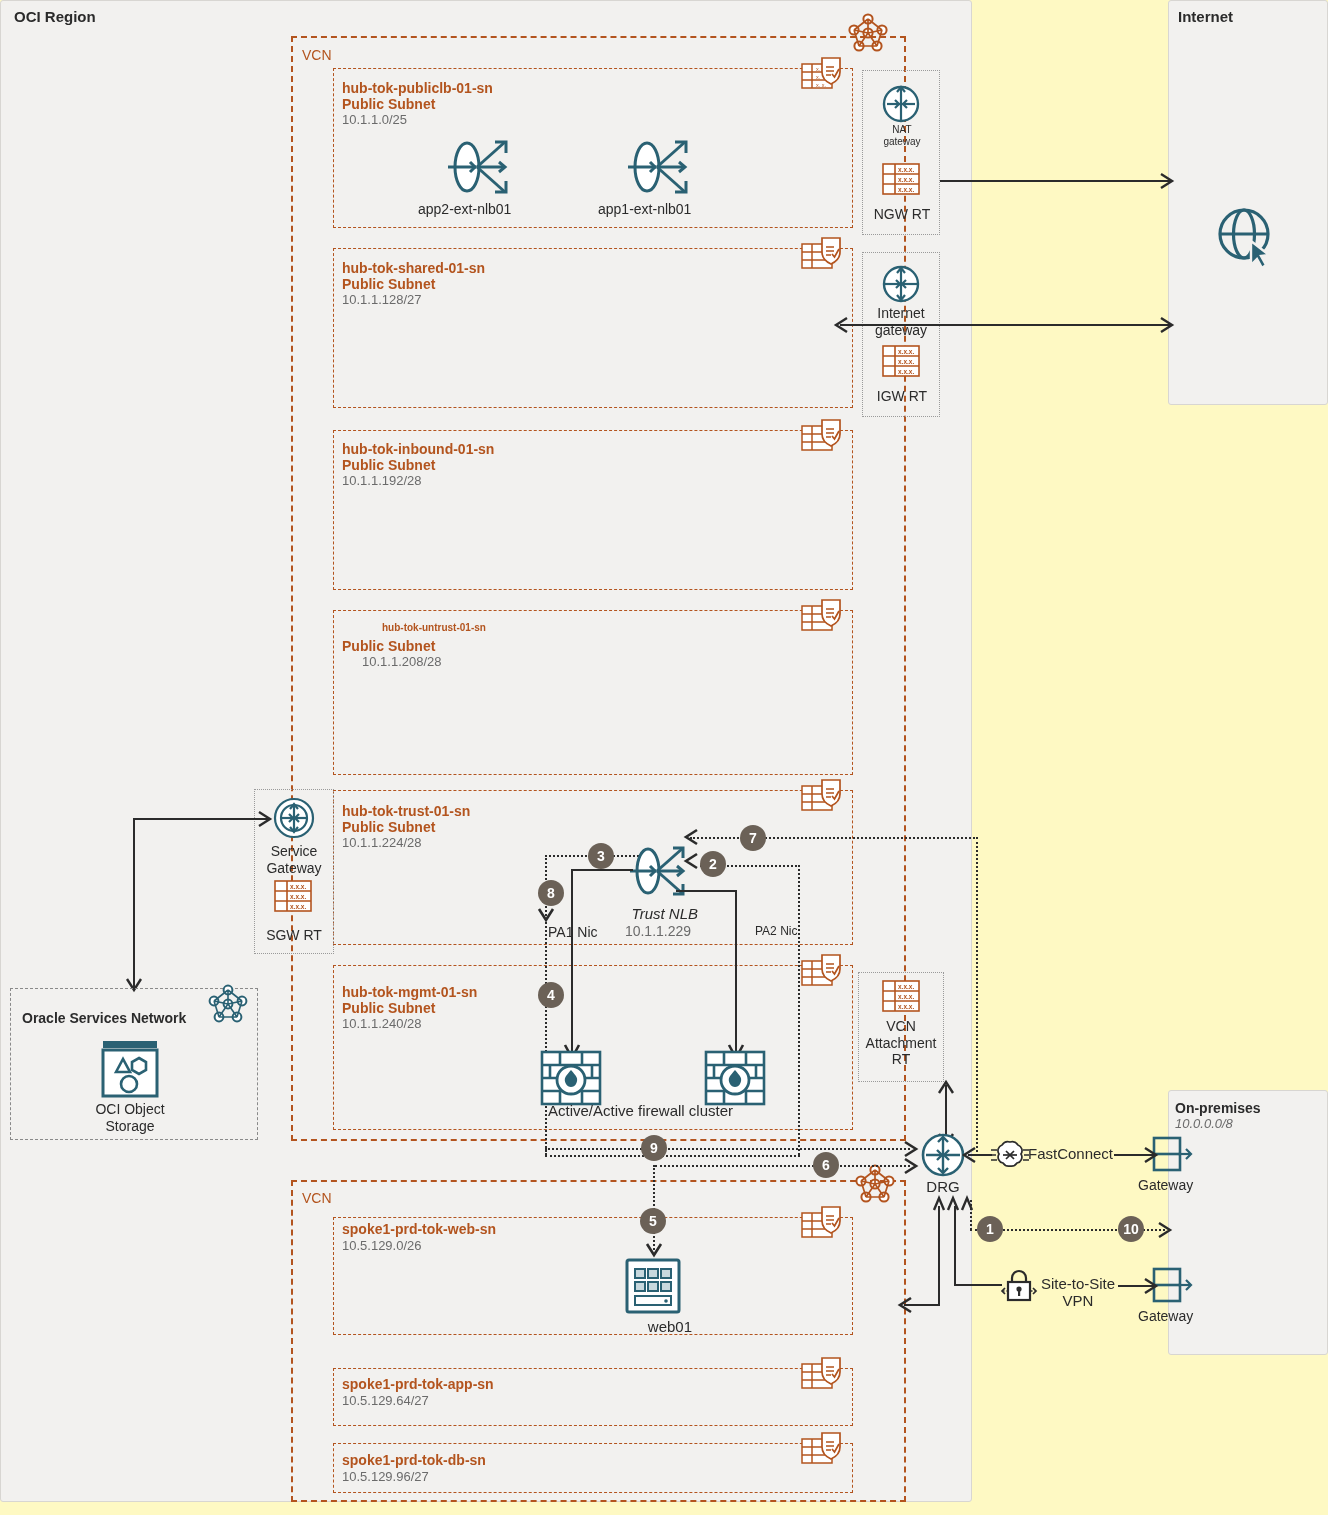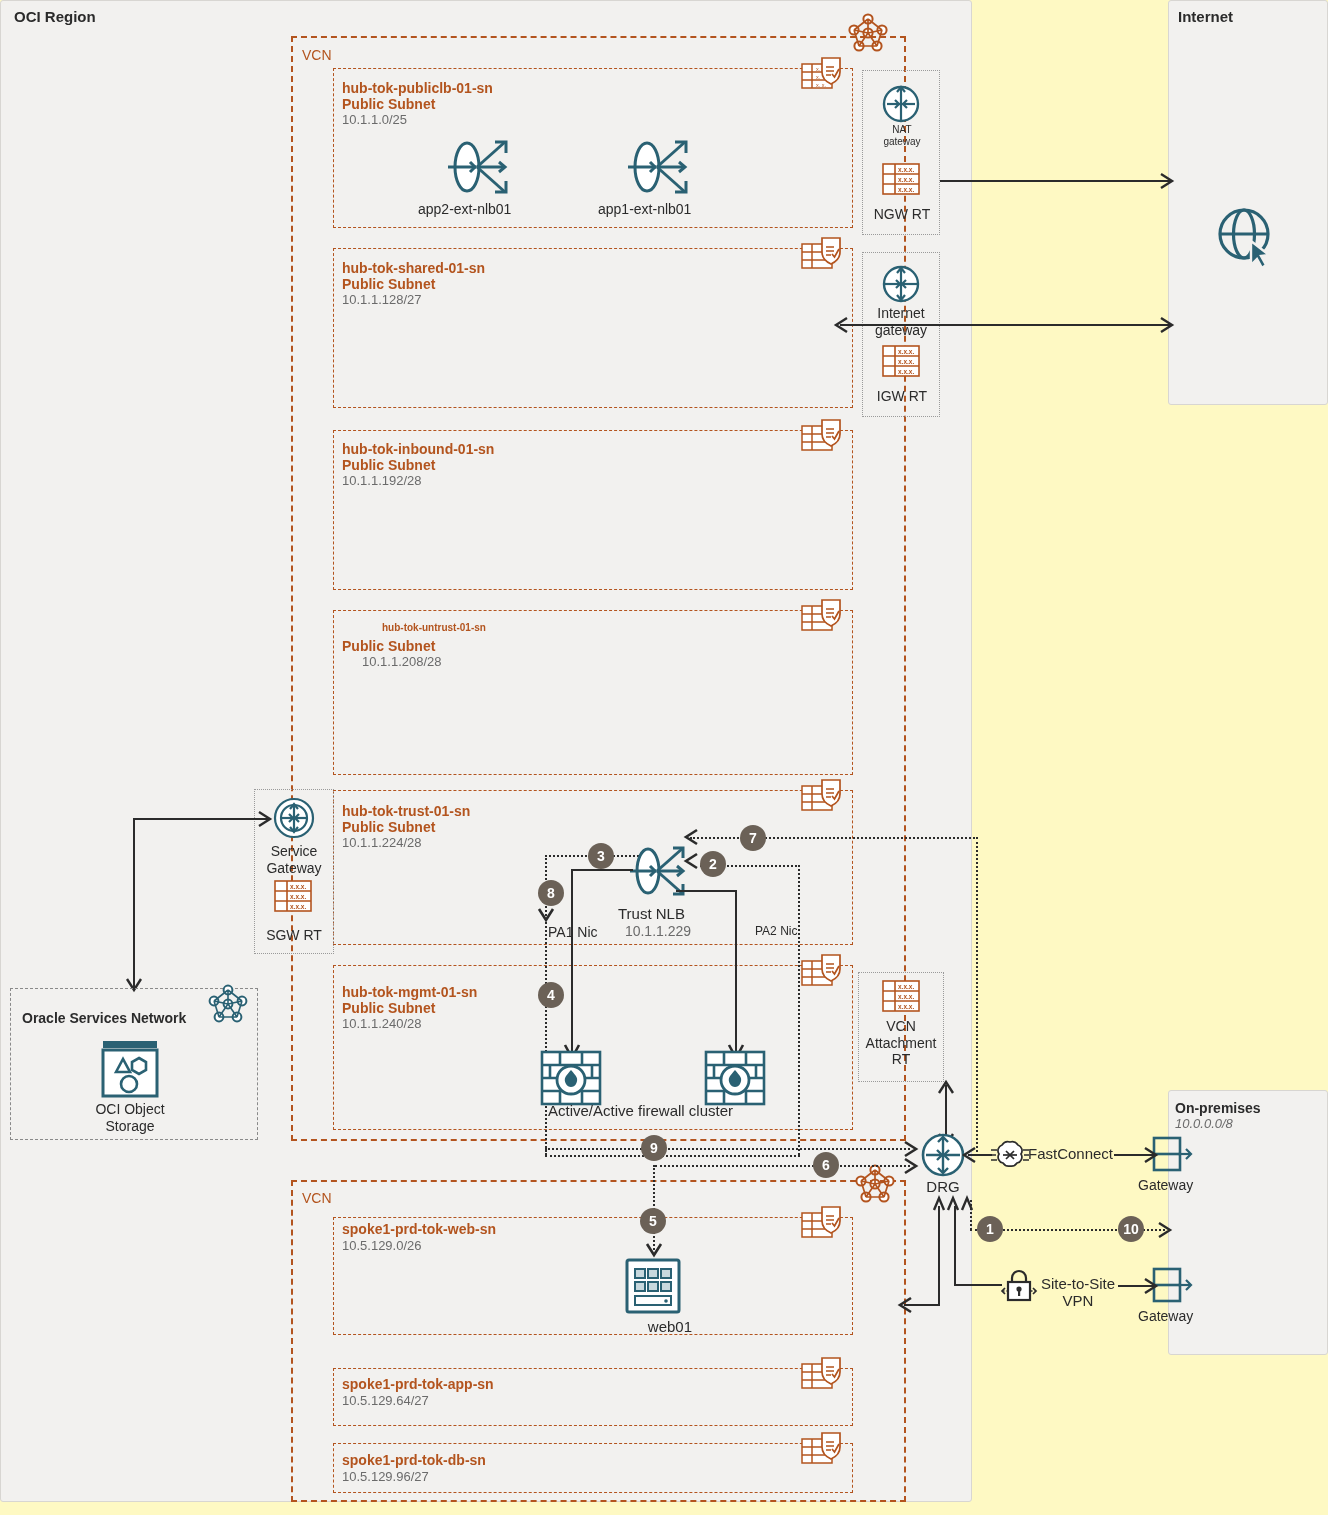"Trust NLB" div.txt { font-style: none -> italic; text-align: left -> right }
